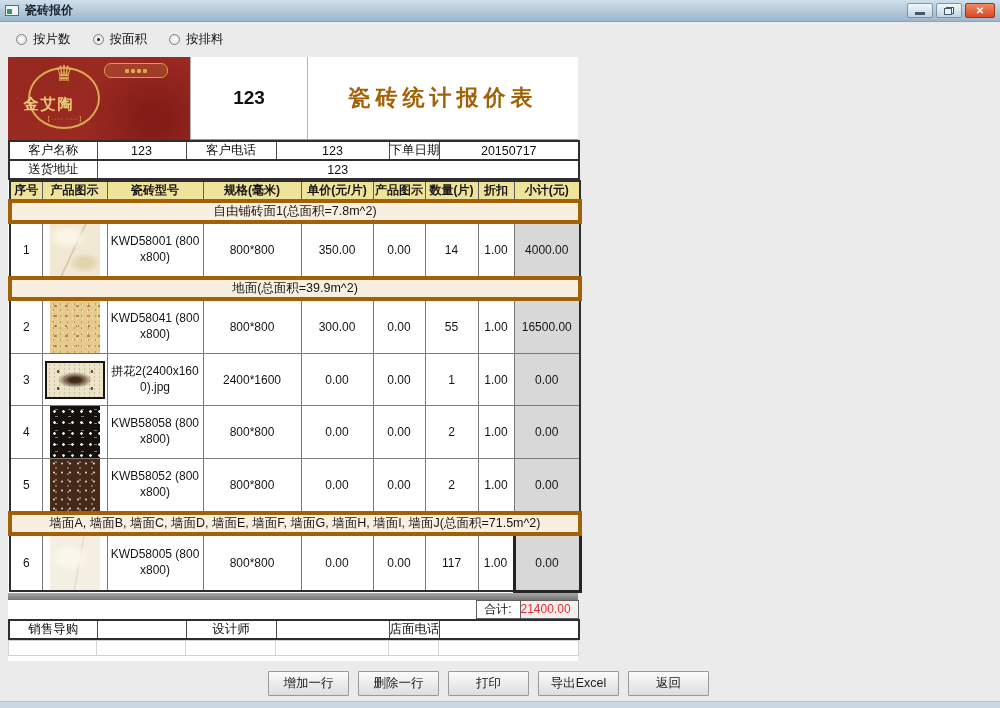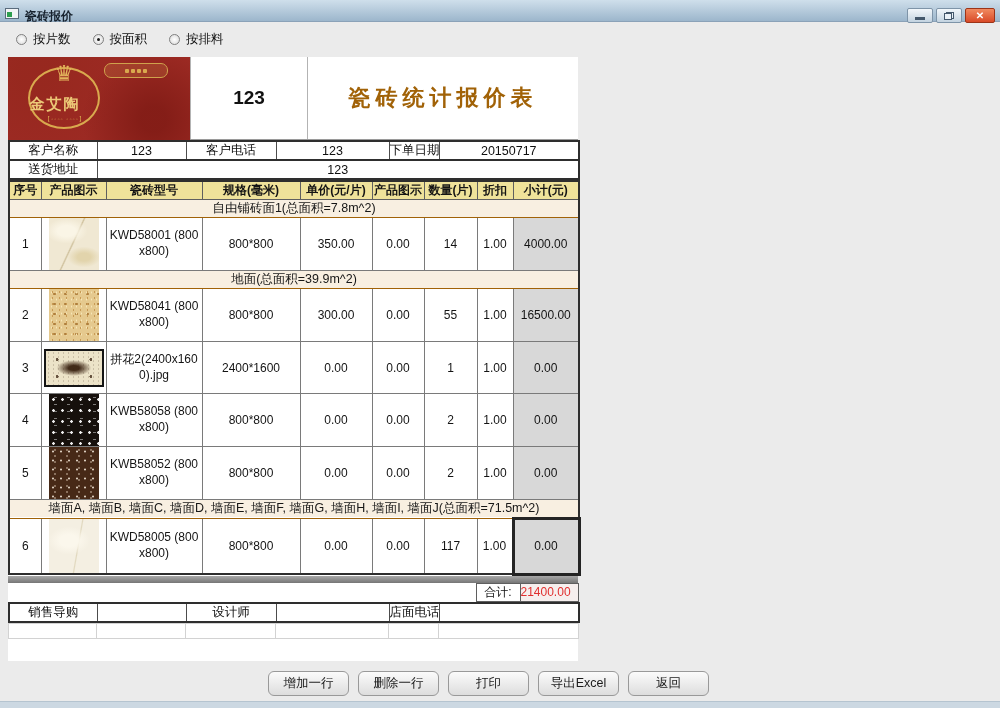"瓷砖报价" .titlebar { align-items: none -> center }
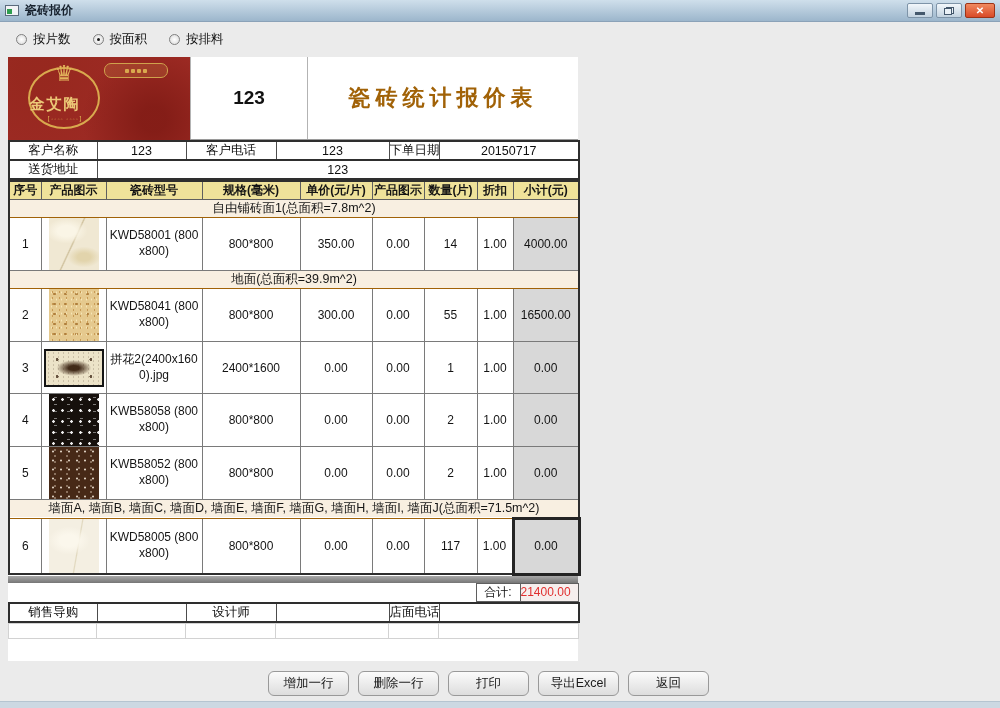"金艾陶" .logo-brand { left: 8px -> 2px }
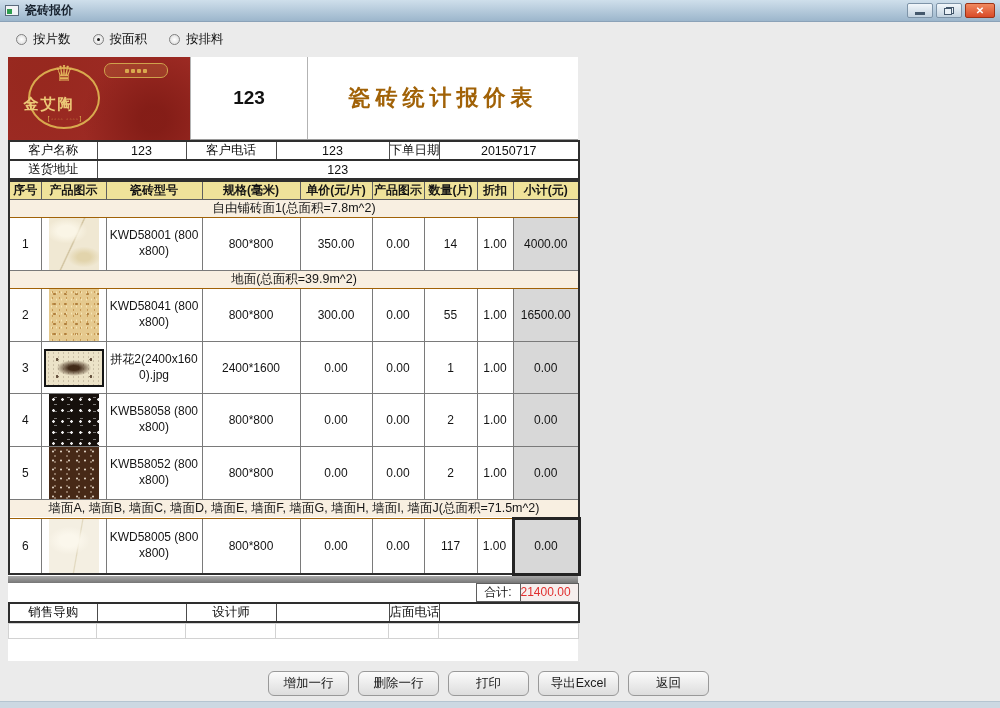"自由铺砖面1(总面积=7.8m^2)" .section-row td { border: 1px solid #a16207 -> 4px solid #a16207 }
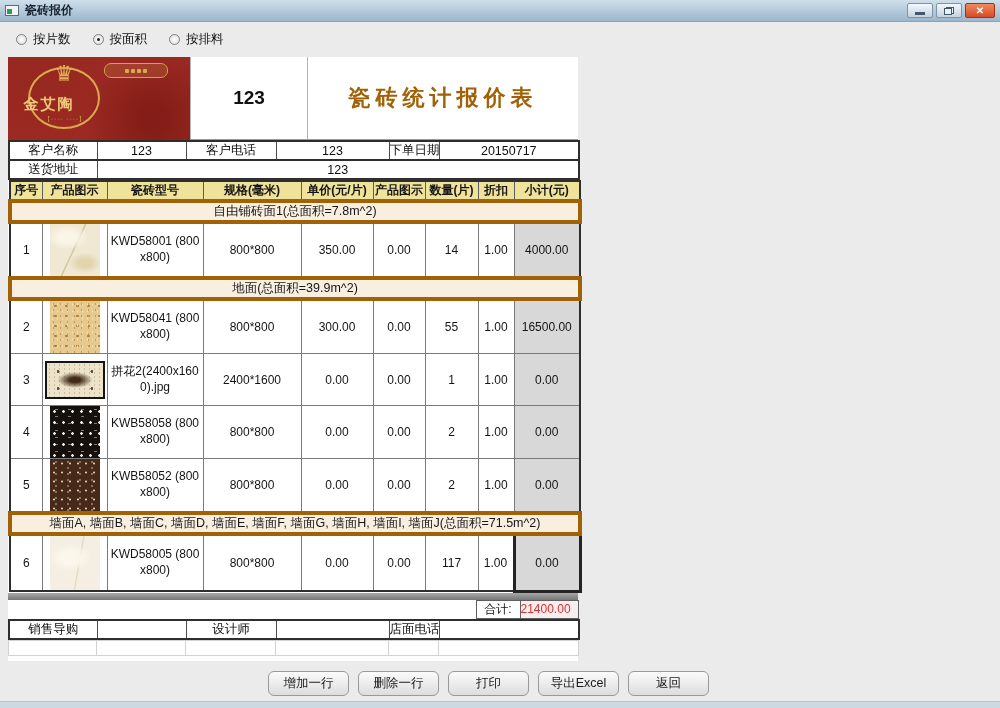"增加一行" .action-button { border-radius: 6px -> 1px }
